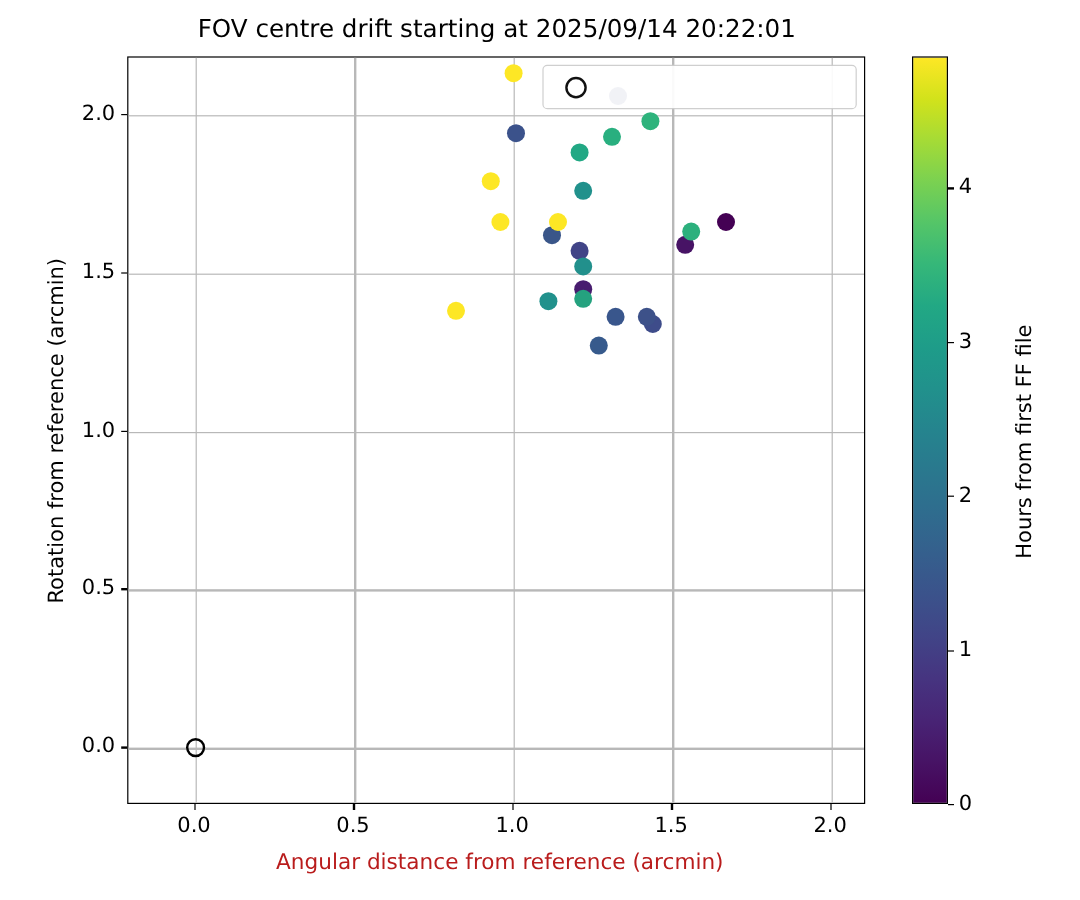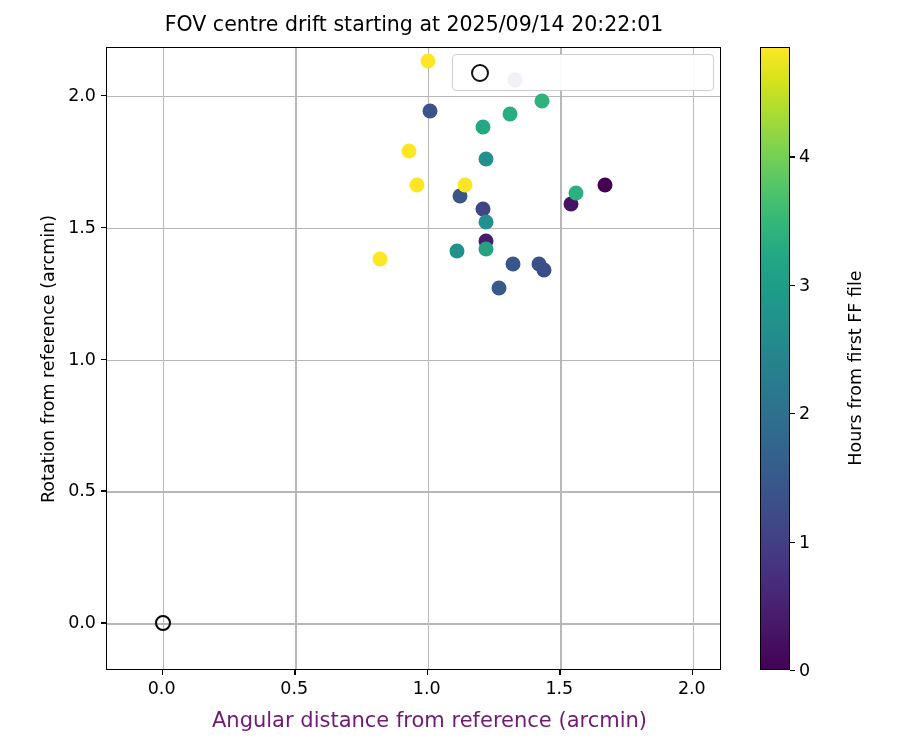"Angular distance from reference (arcmin)" #xlabel { color: #701a75 -> #b91c1c; font-size: 21px -> 18px; left: 122px -> 109px }
